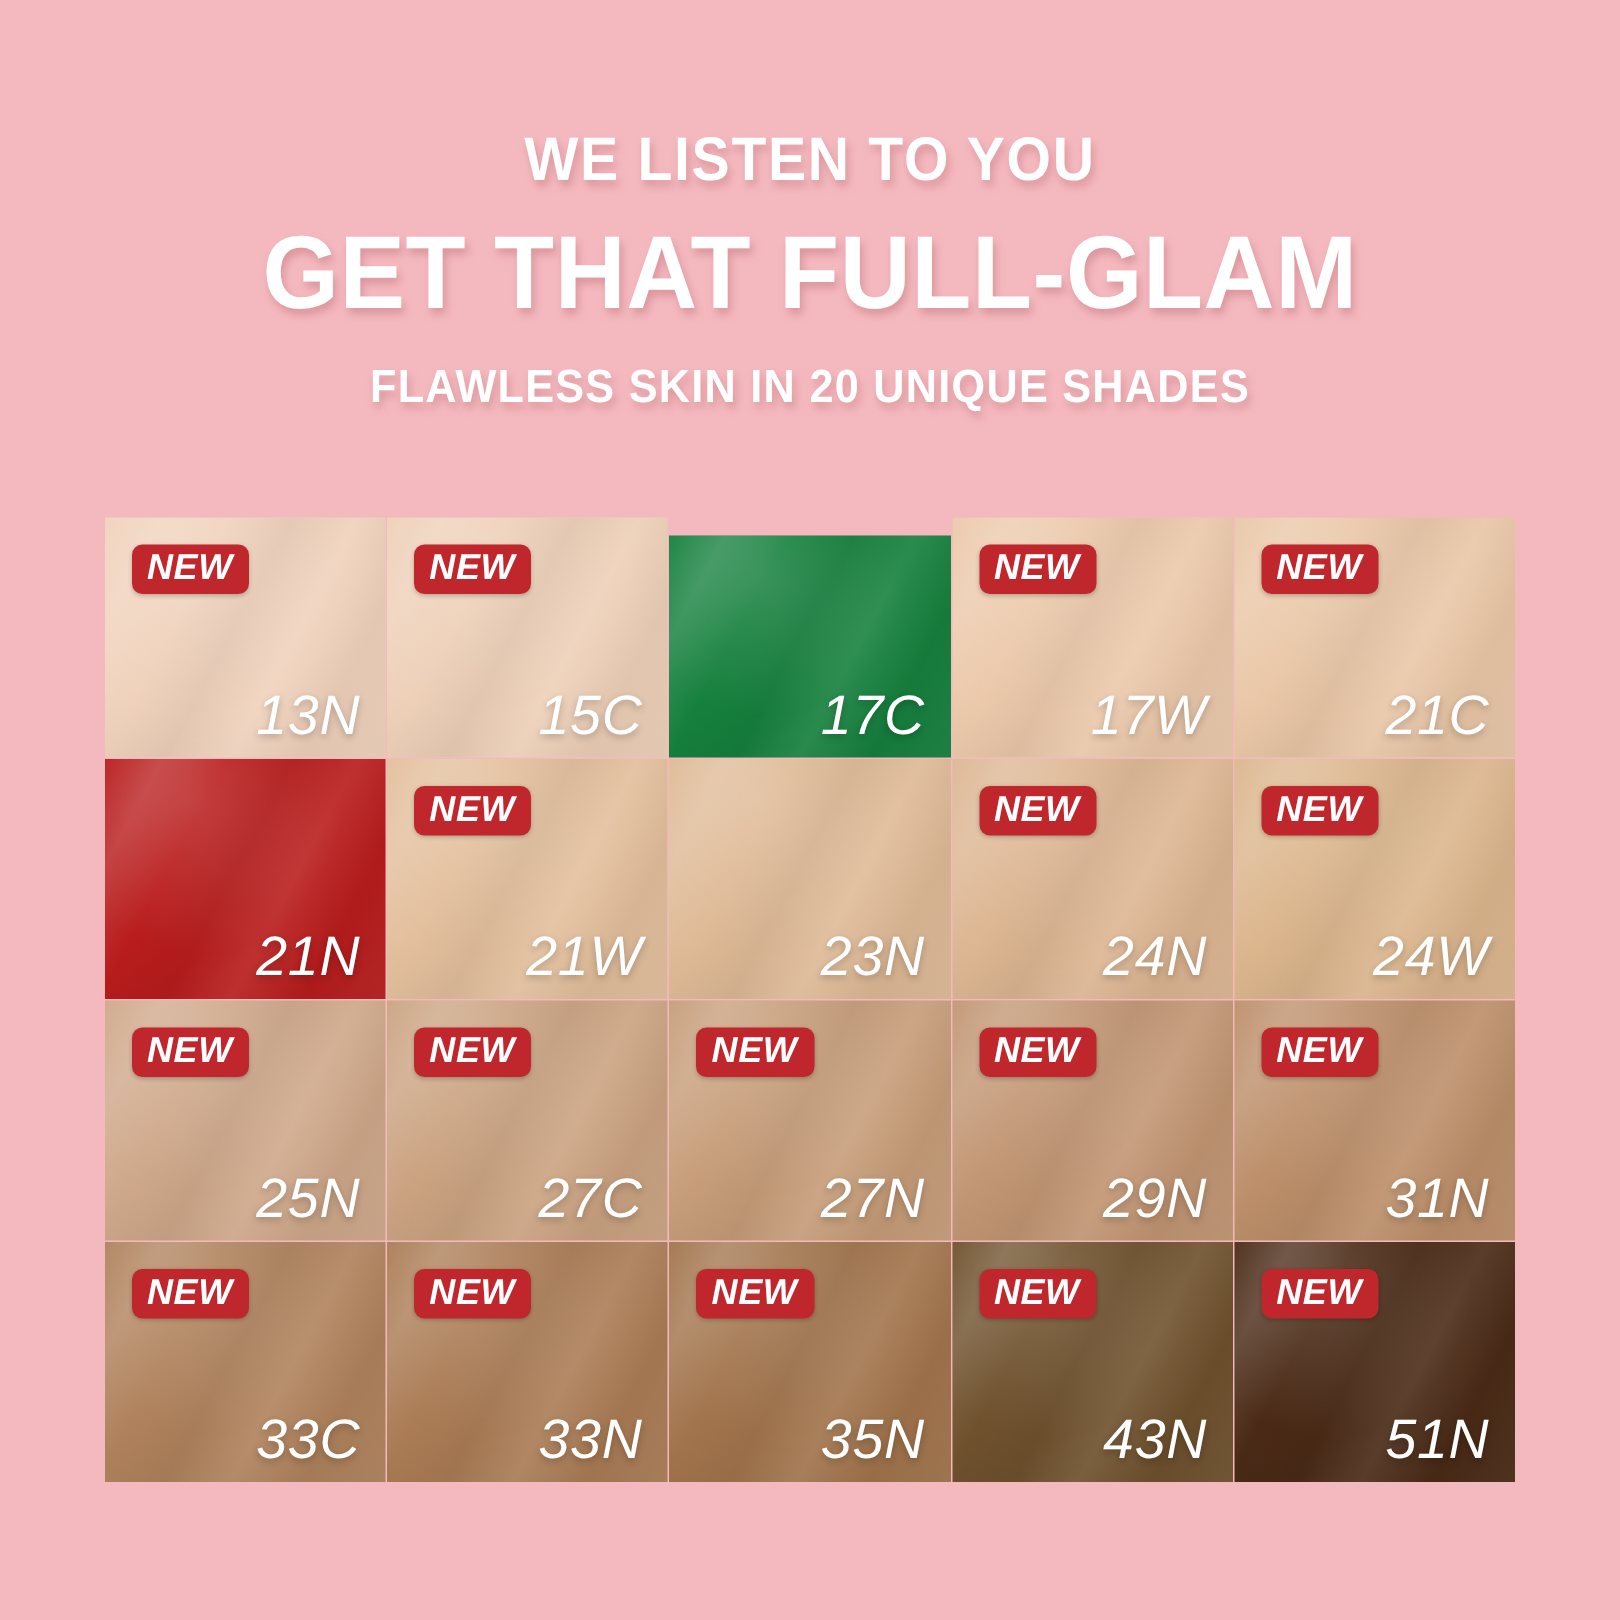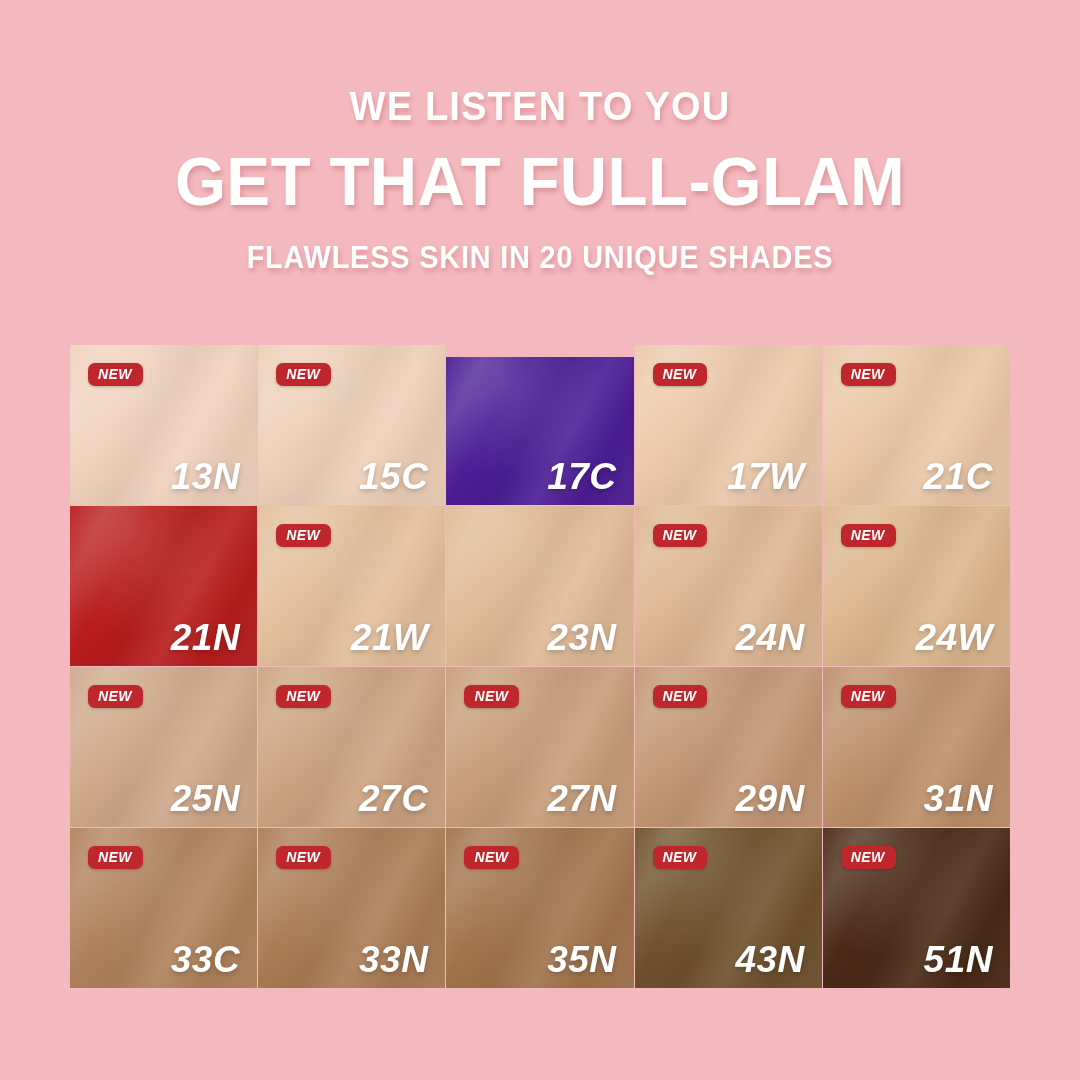"NEW" .badge { font-size: 14px -> 24px }
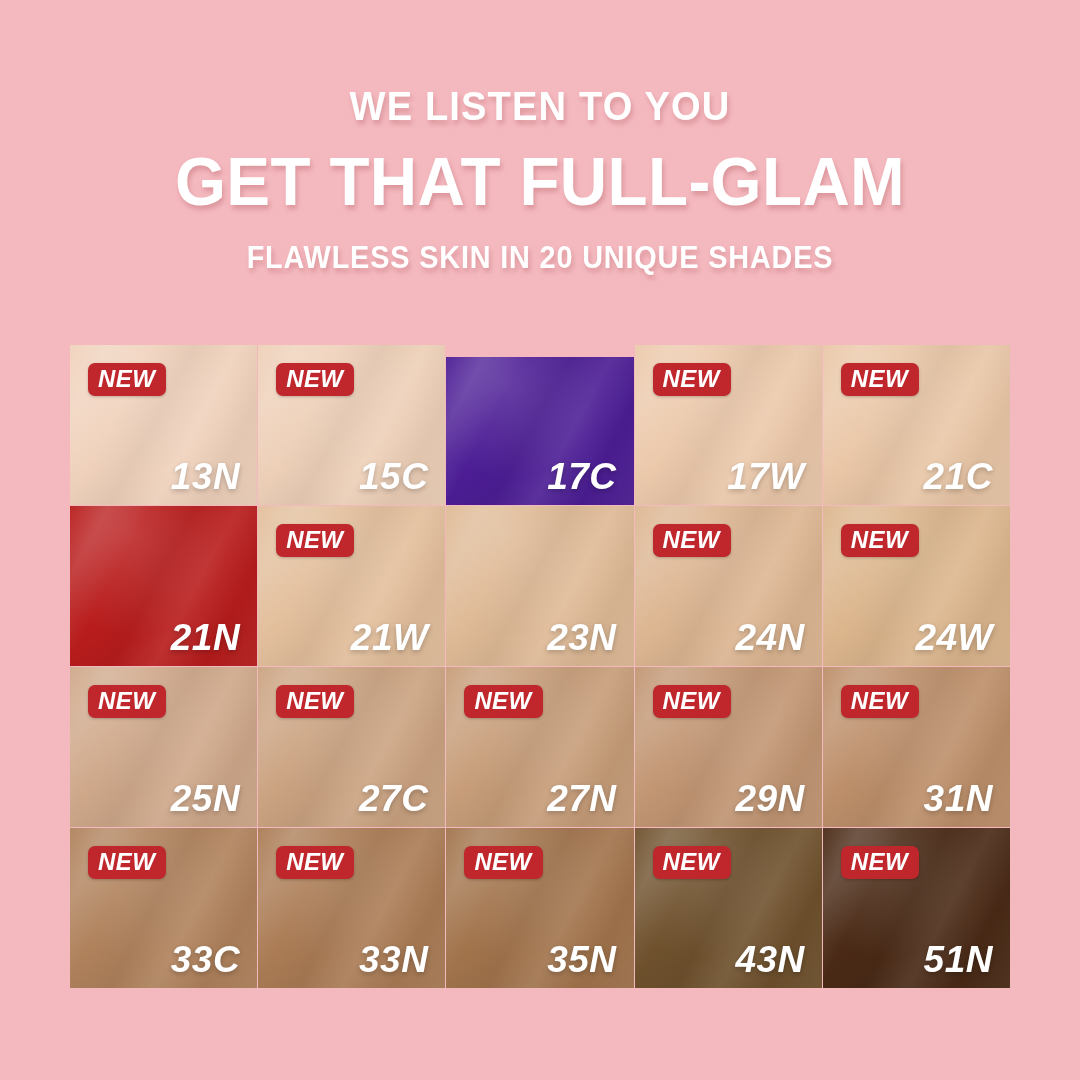"13N" .code { font-weight: 700 -> 400 }
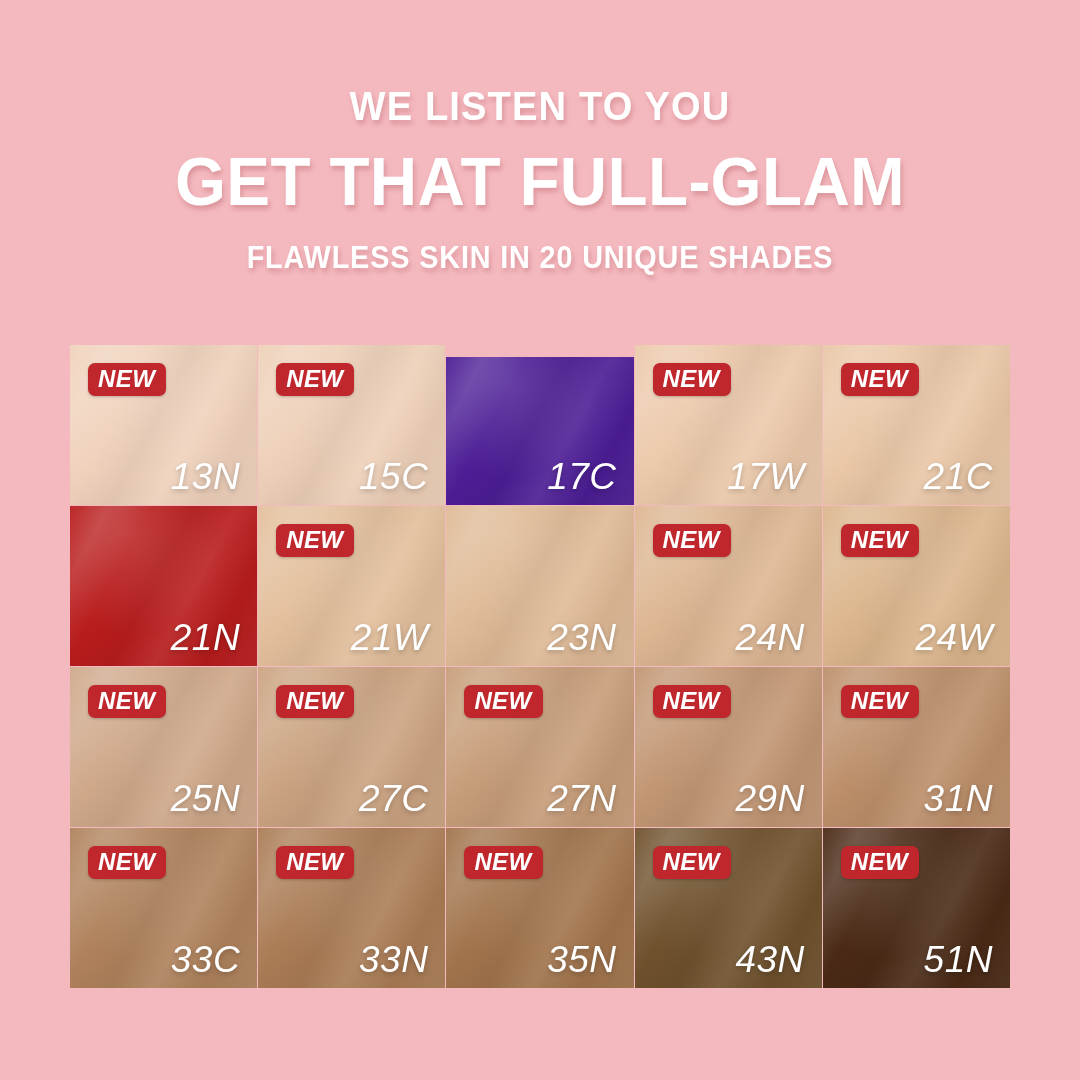"17C" div.swatch { background: #4c1d95 -> #15803d }
